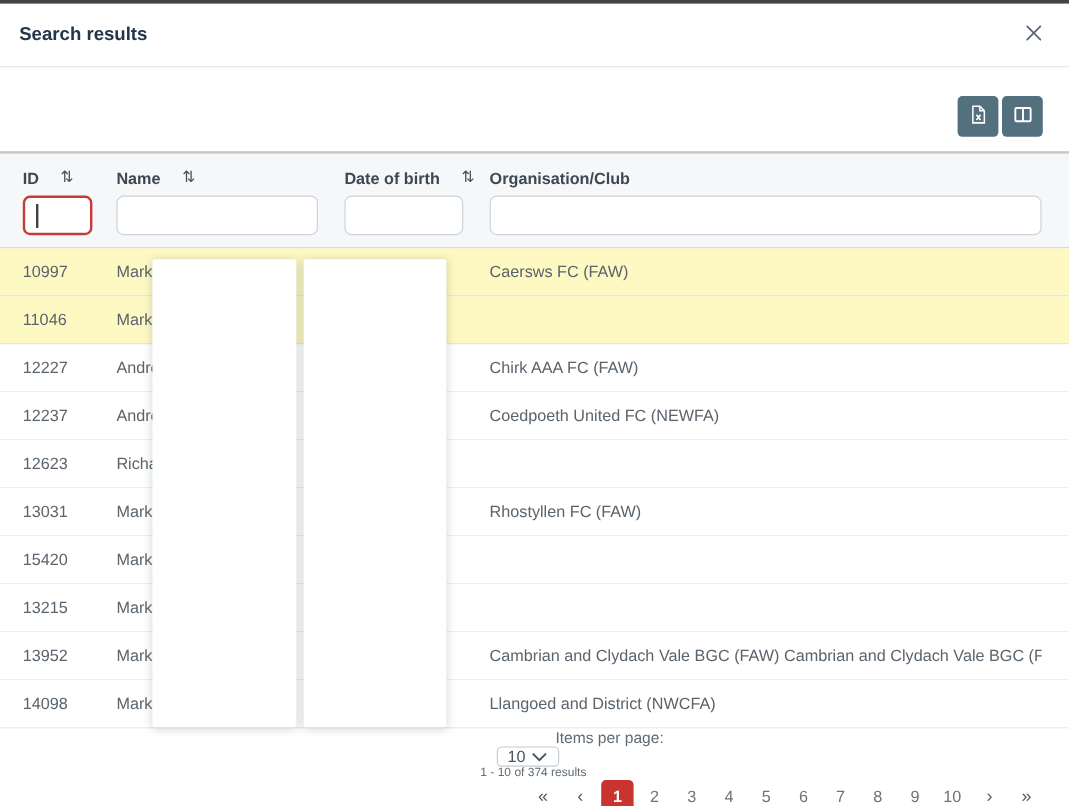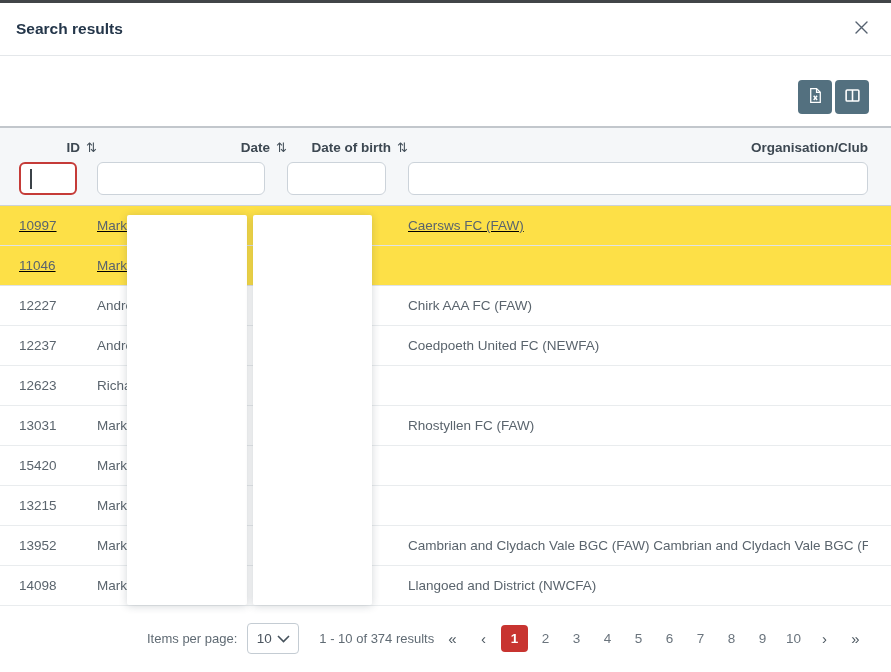"ID" .th { gap: 6px -> 18px; justify-content: flex-end -> none }
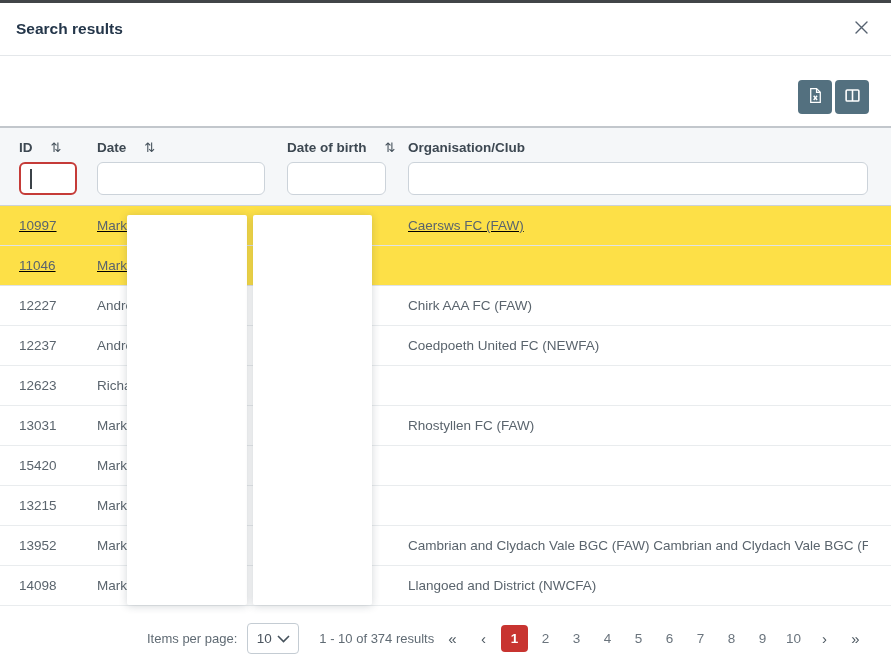"Date" span { text: Date -> Name }
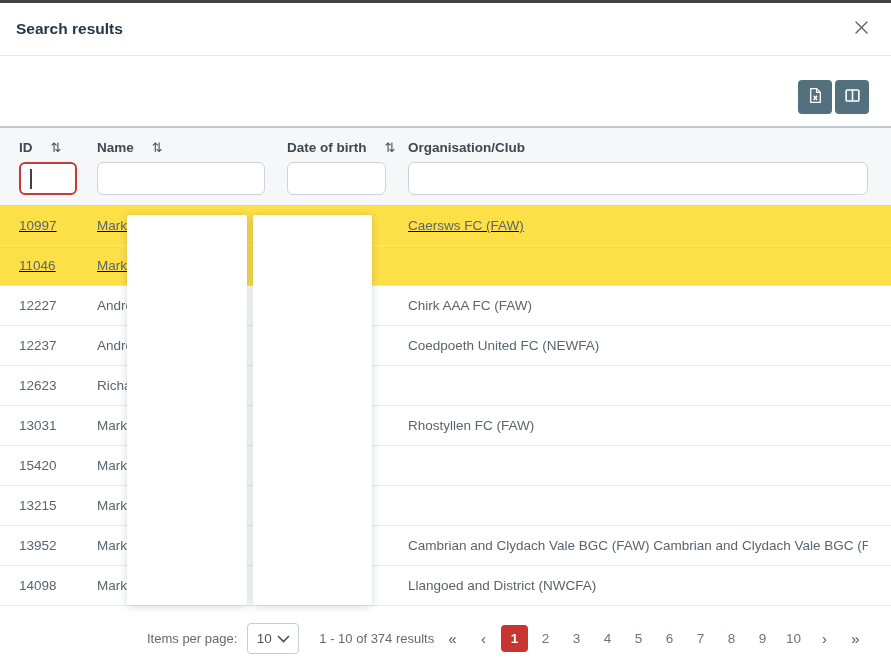"10997" .trow.shaded { background: #fde047 -> #fef9c3; text-decoration: underline -> none }
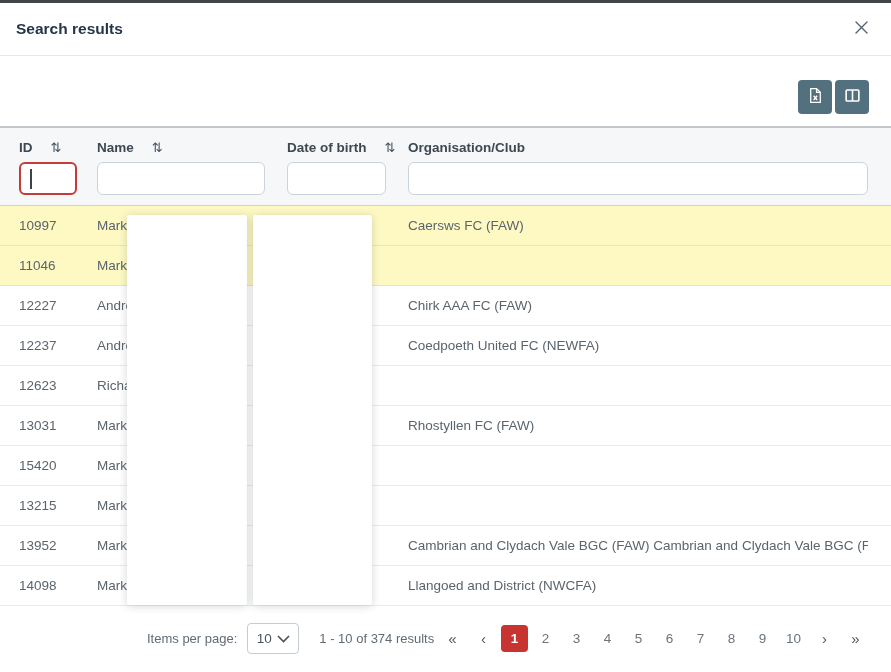"Items per page:" .pagination-bar { flex-direction: none -> column }
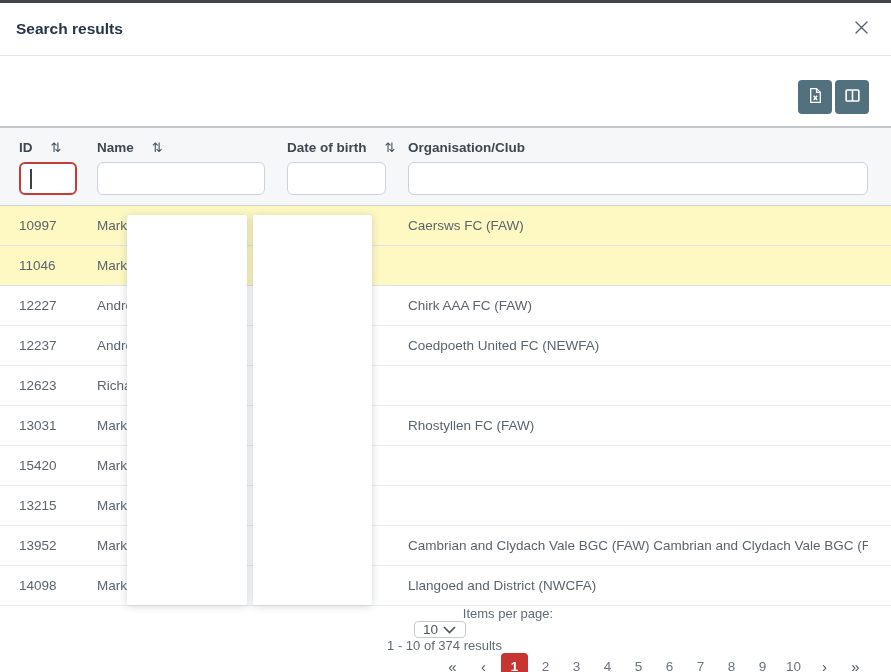"1 - 10 of 374" .results-text { font-size: 13px -> 10px }
